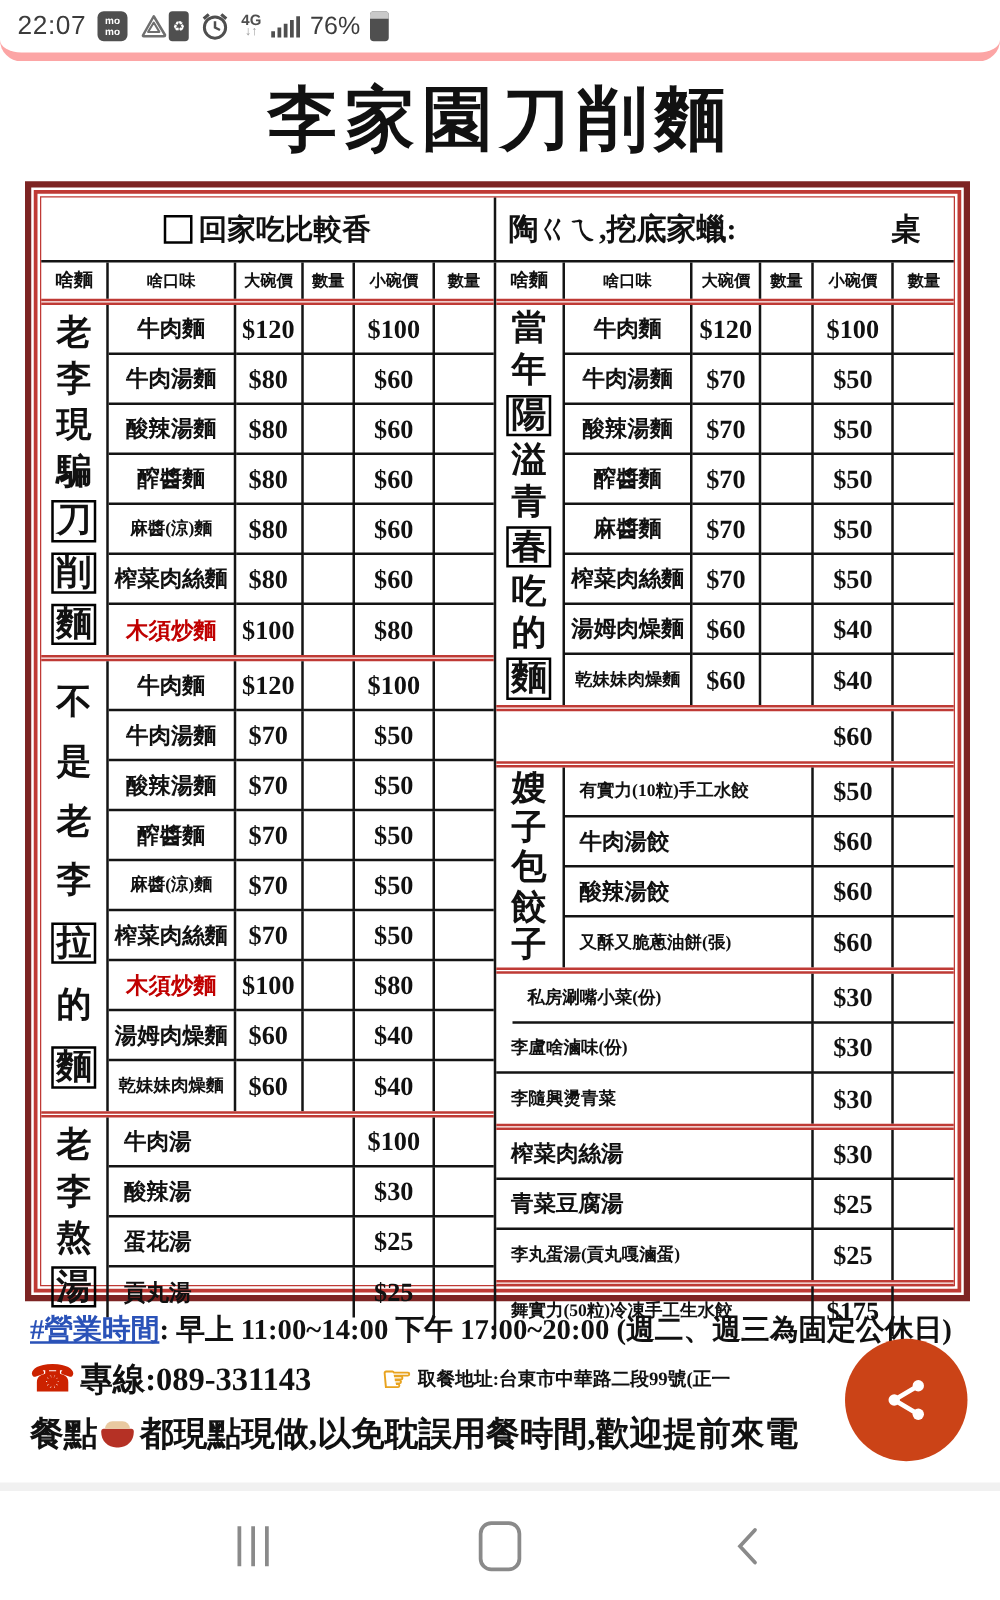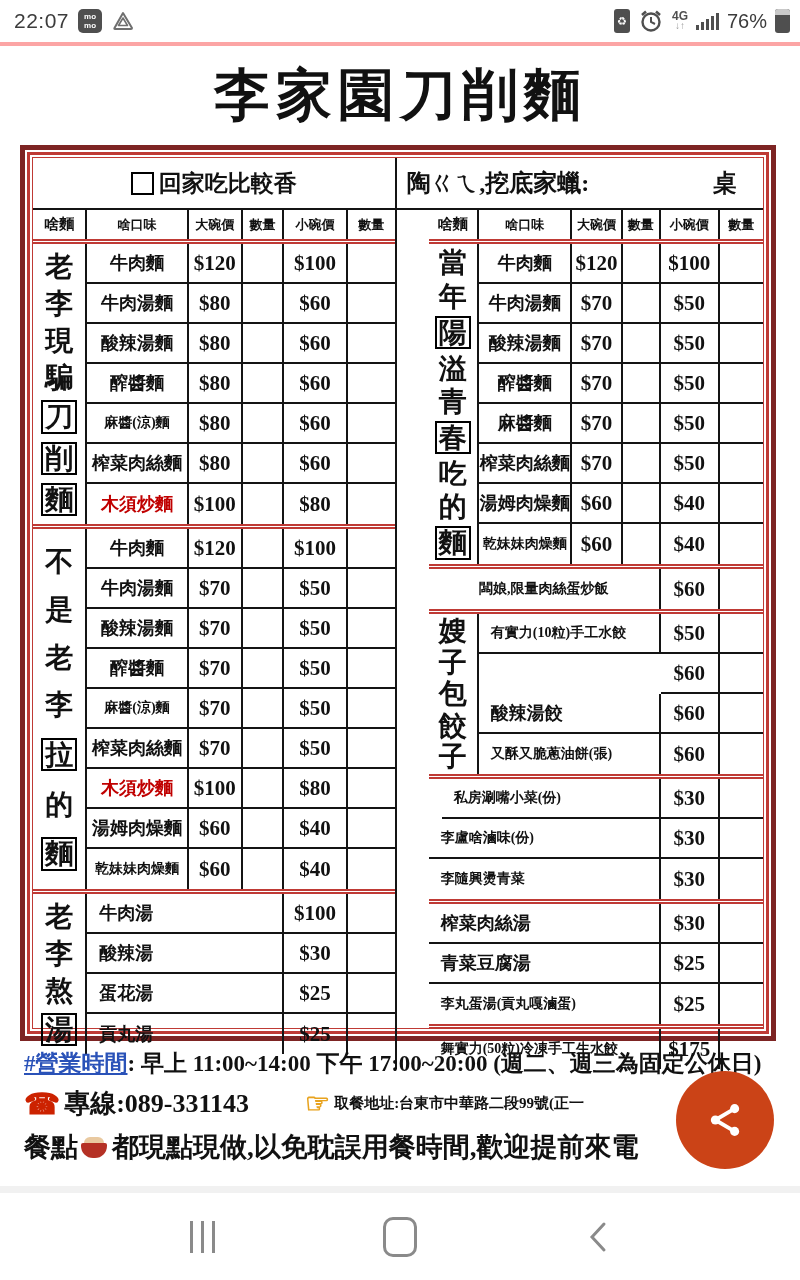"22:07" #statusbar { border-bottom: 4px solid #fca5a5 -> 7px solid #fca5a5; border-radius: none -> 17px; justify-content: space-between -> none }
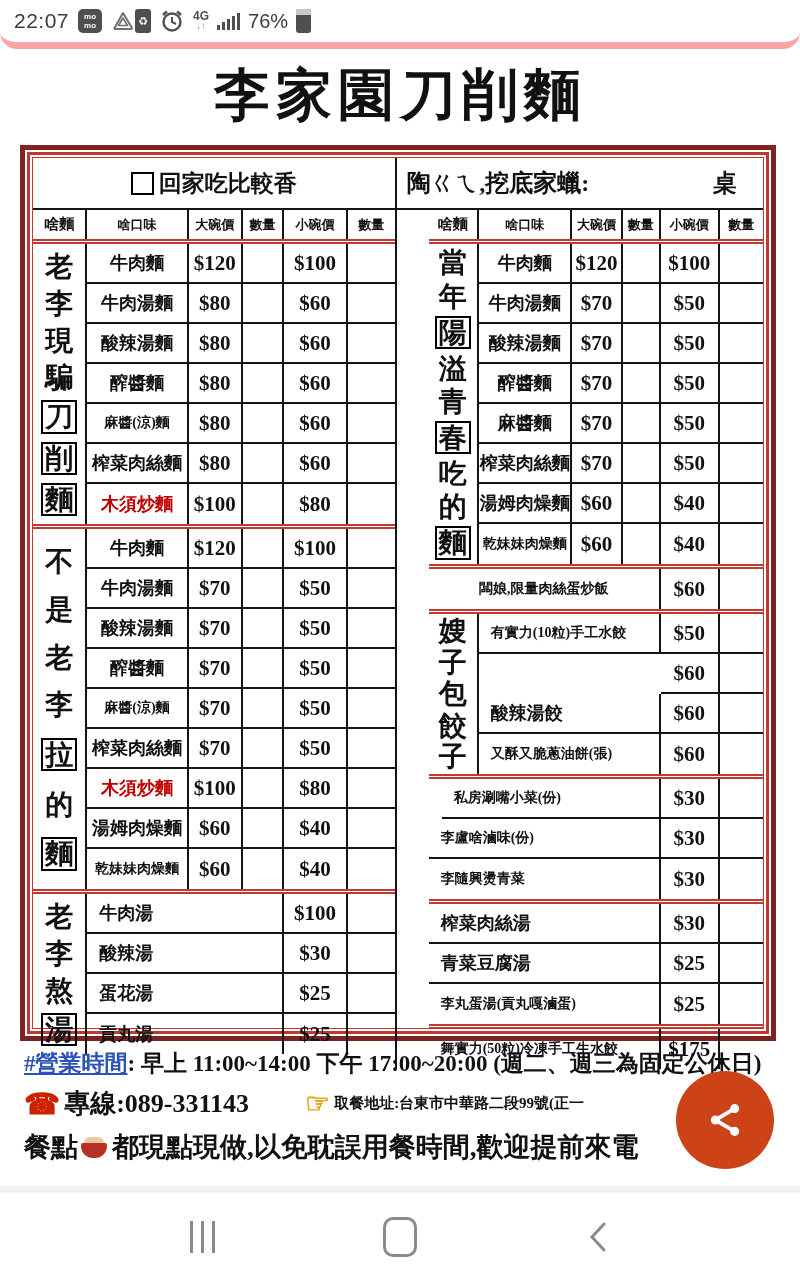"啥麵" #tbody { gap: 32px -> none }
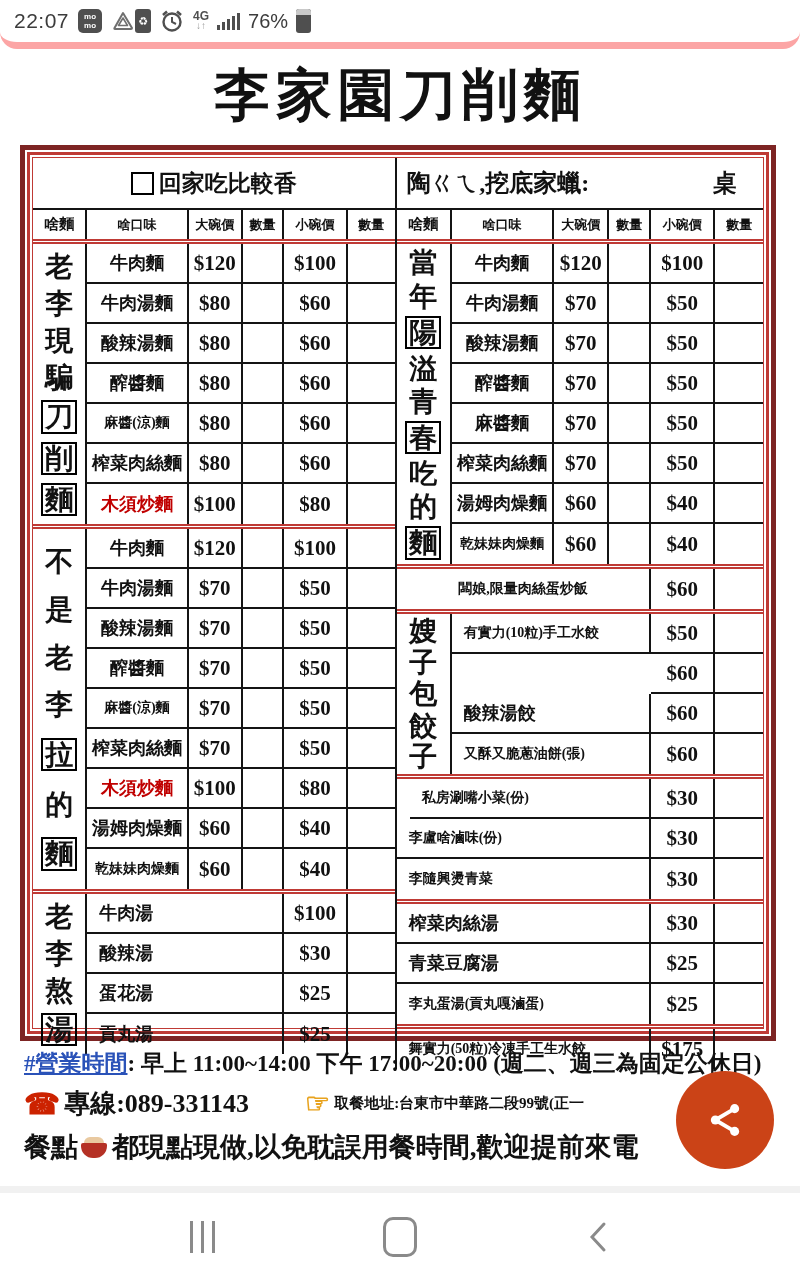"闆娘,限量肉絲蛋炒飯" div.cell { html: <div>闆娘,限量肉絲蛋炒飯</div> -> none }
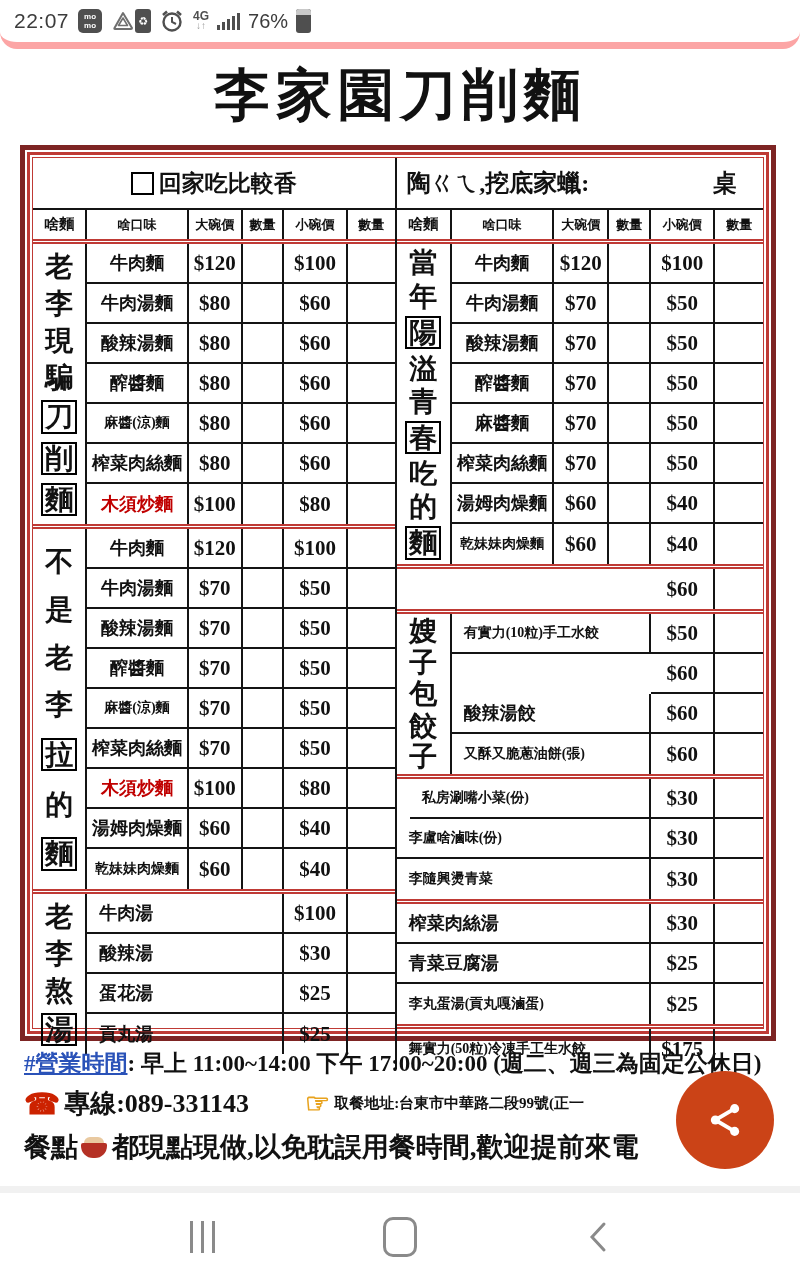"牛肉湯餃" div.cell { html: none -> <div>牛肉湯餃</div> }
